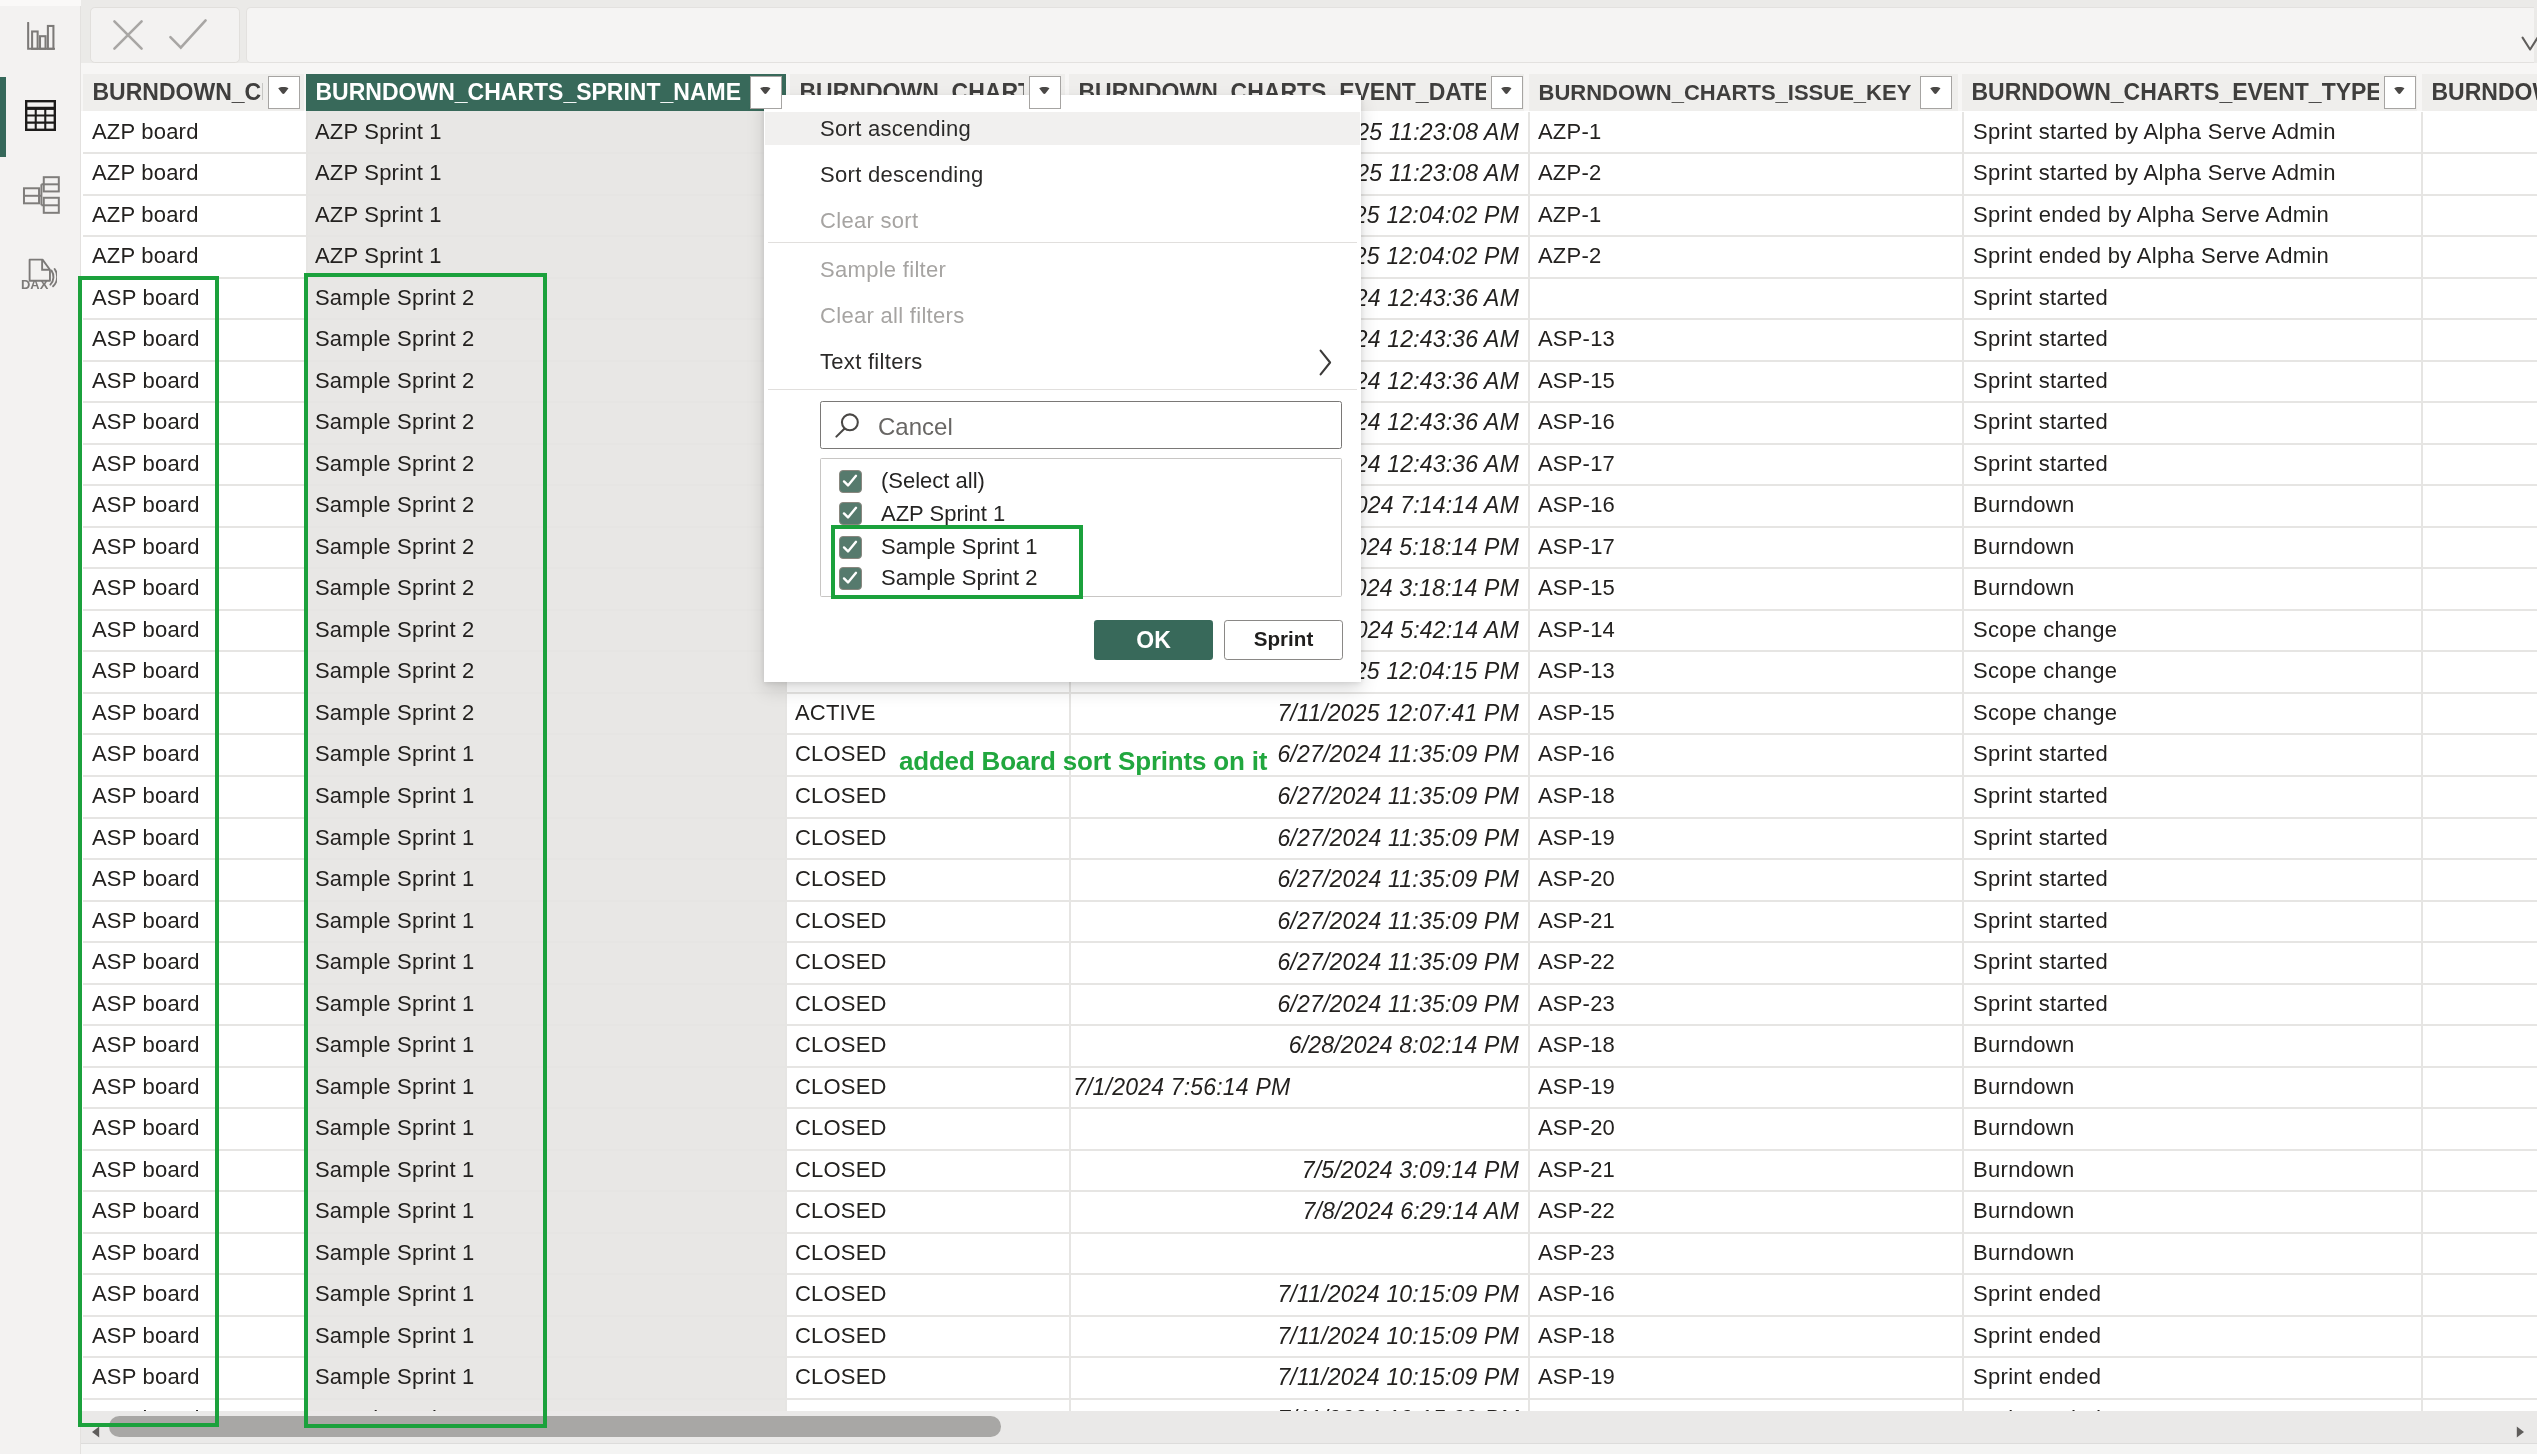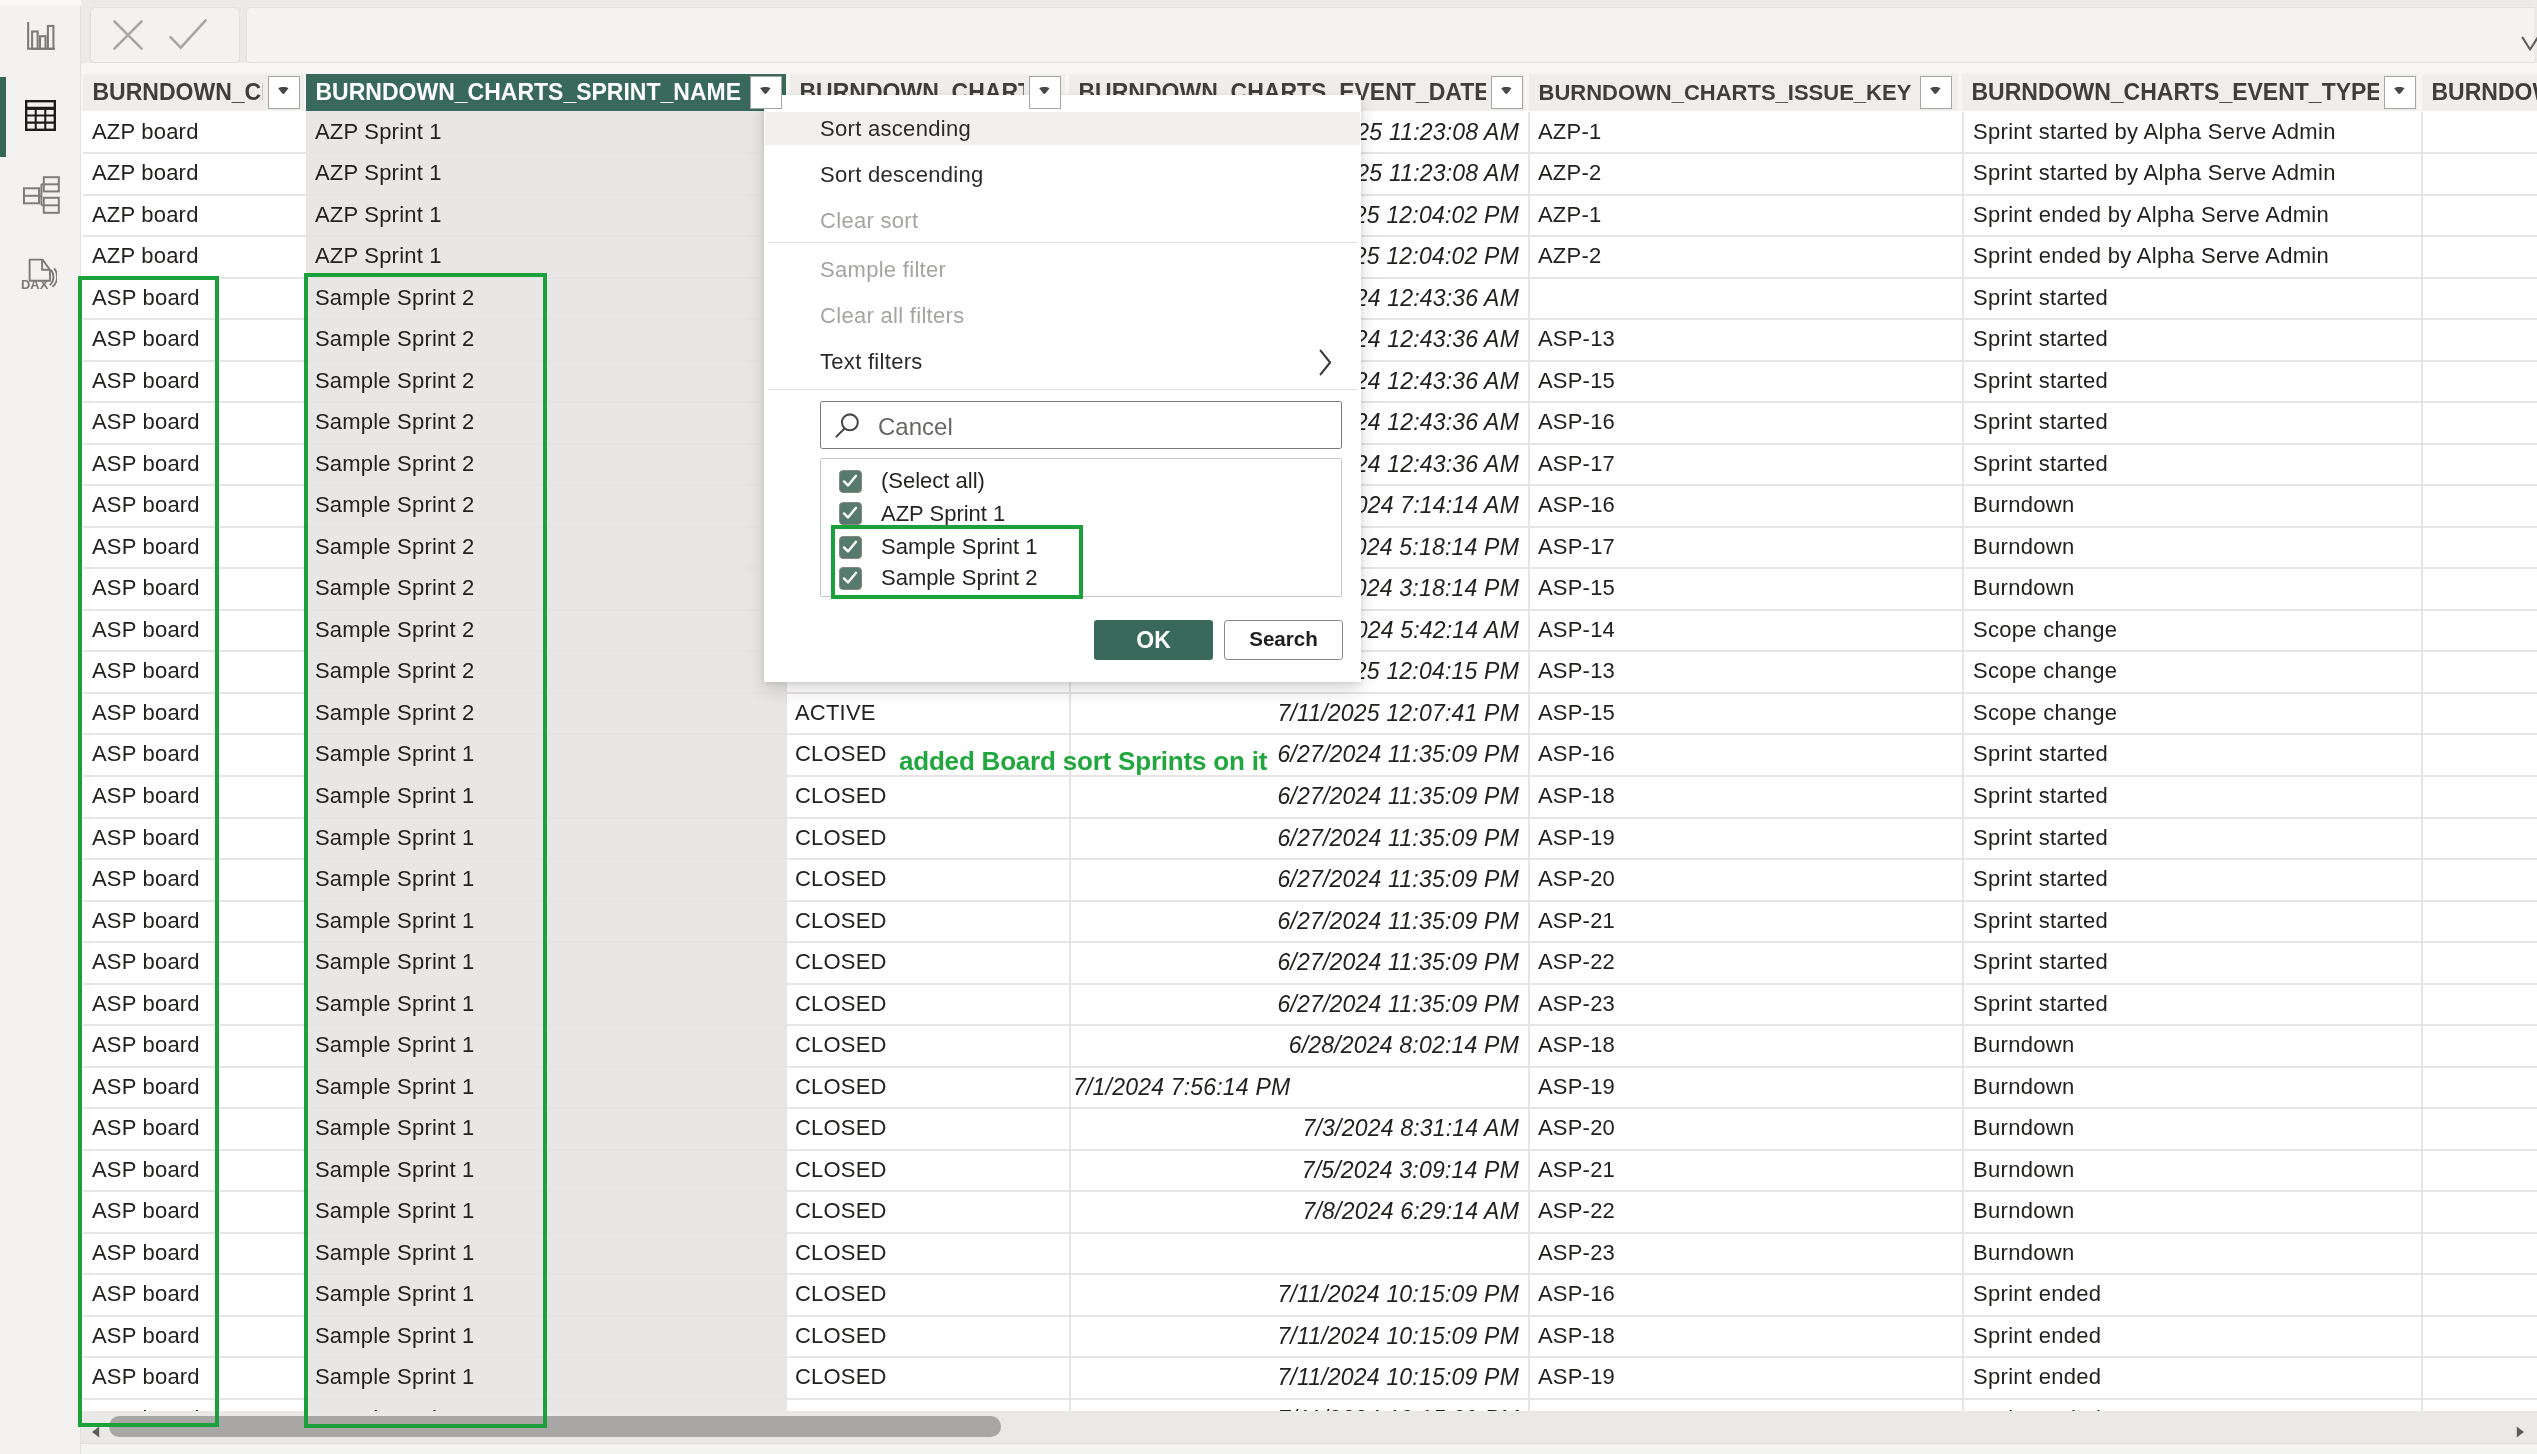"Search" div.abs { text: Search -> Sprint }
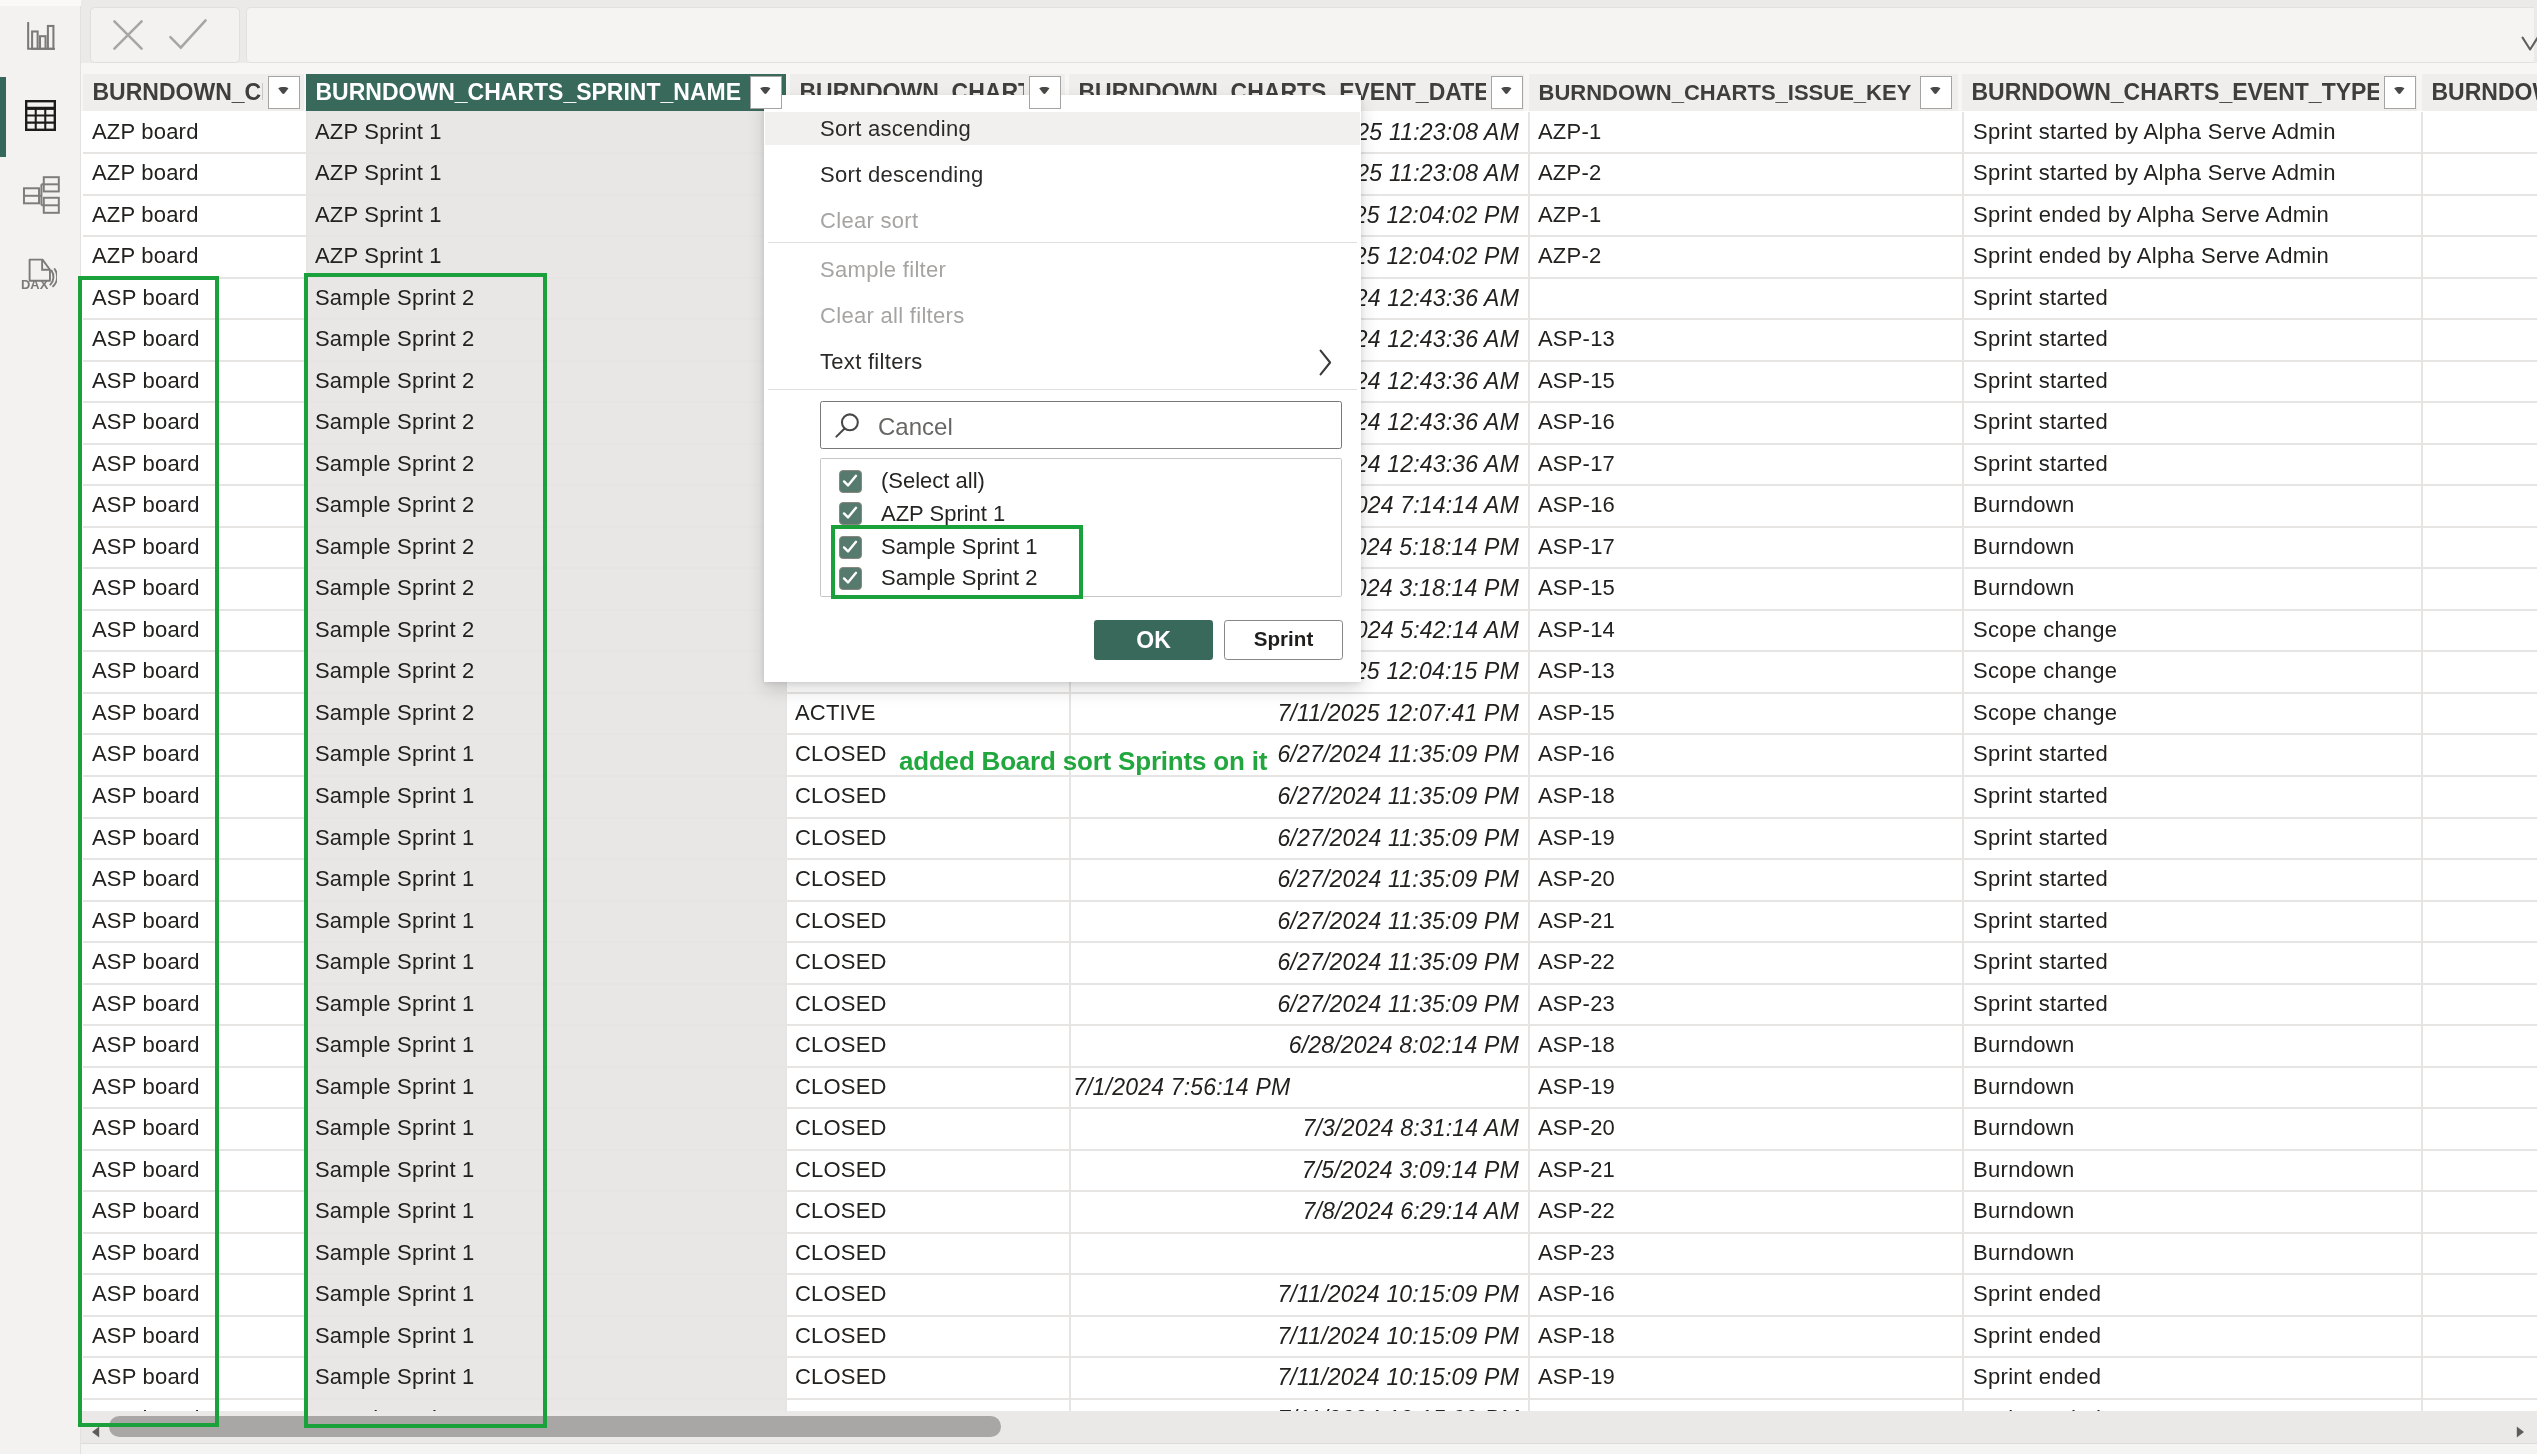"7/3/2024 8:31:14 AM" div.cell { html: <div>7/3/2024 8:31:14 AM</div> -> none }
